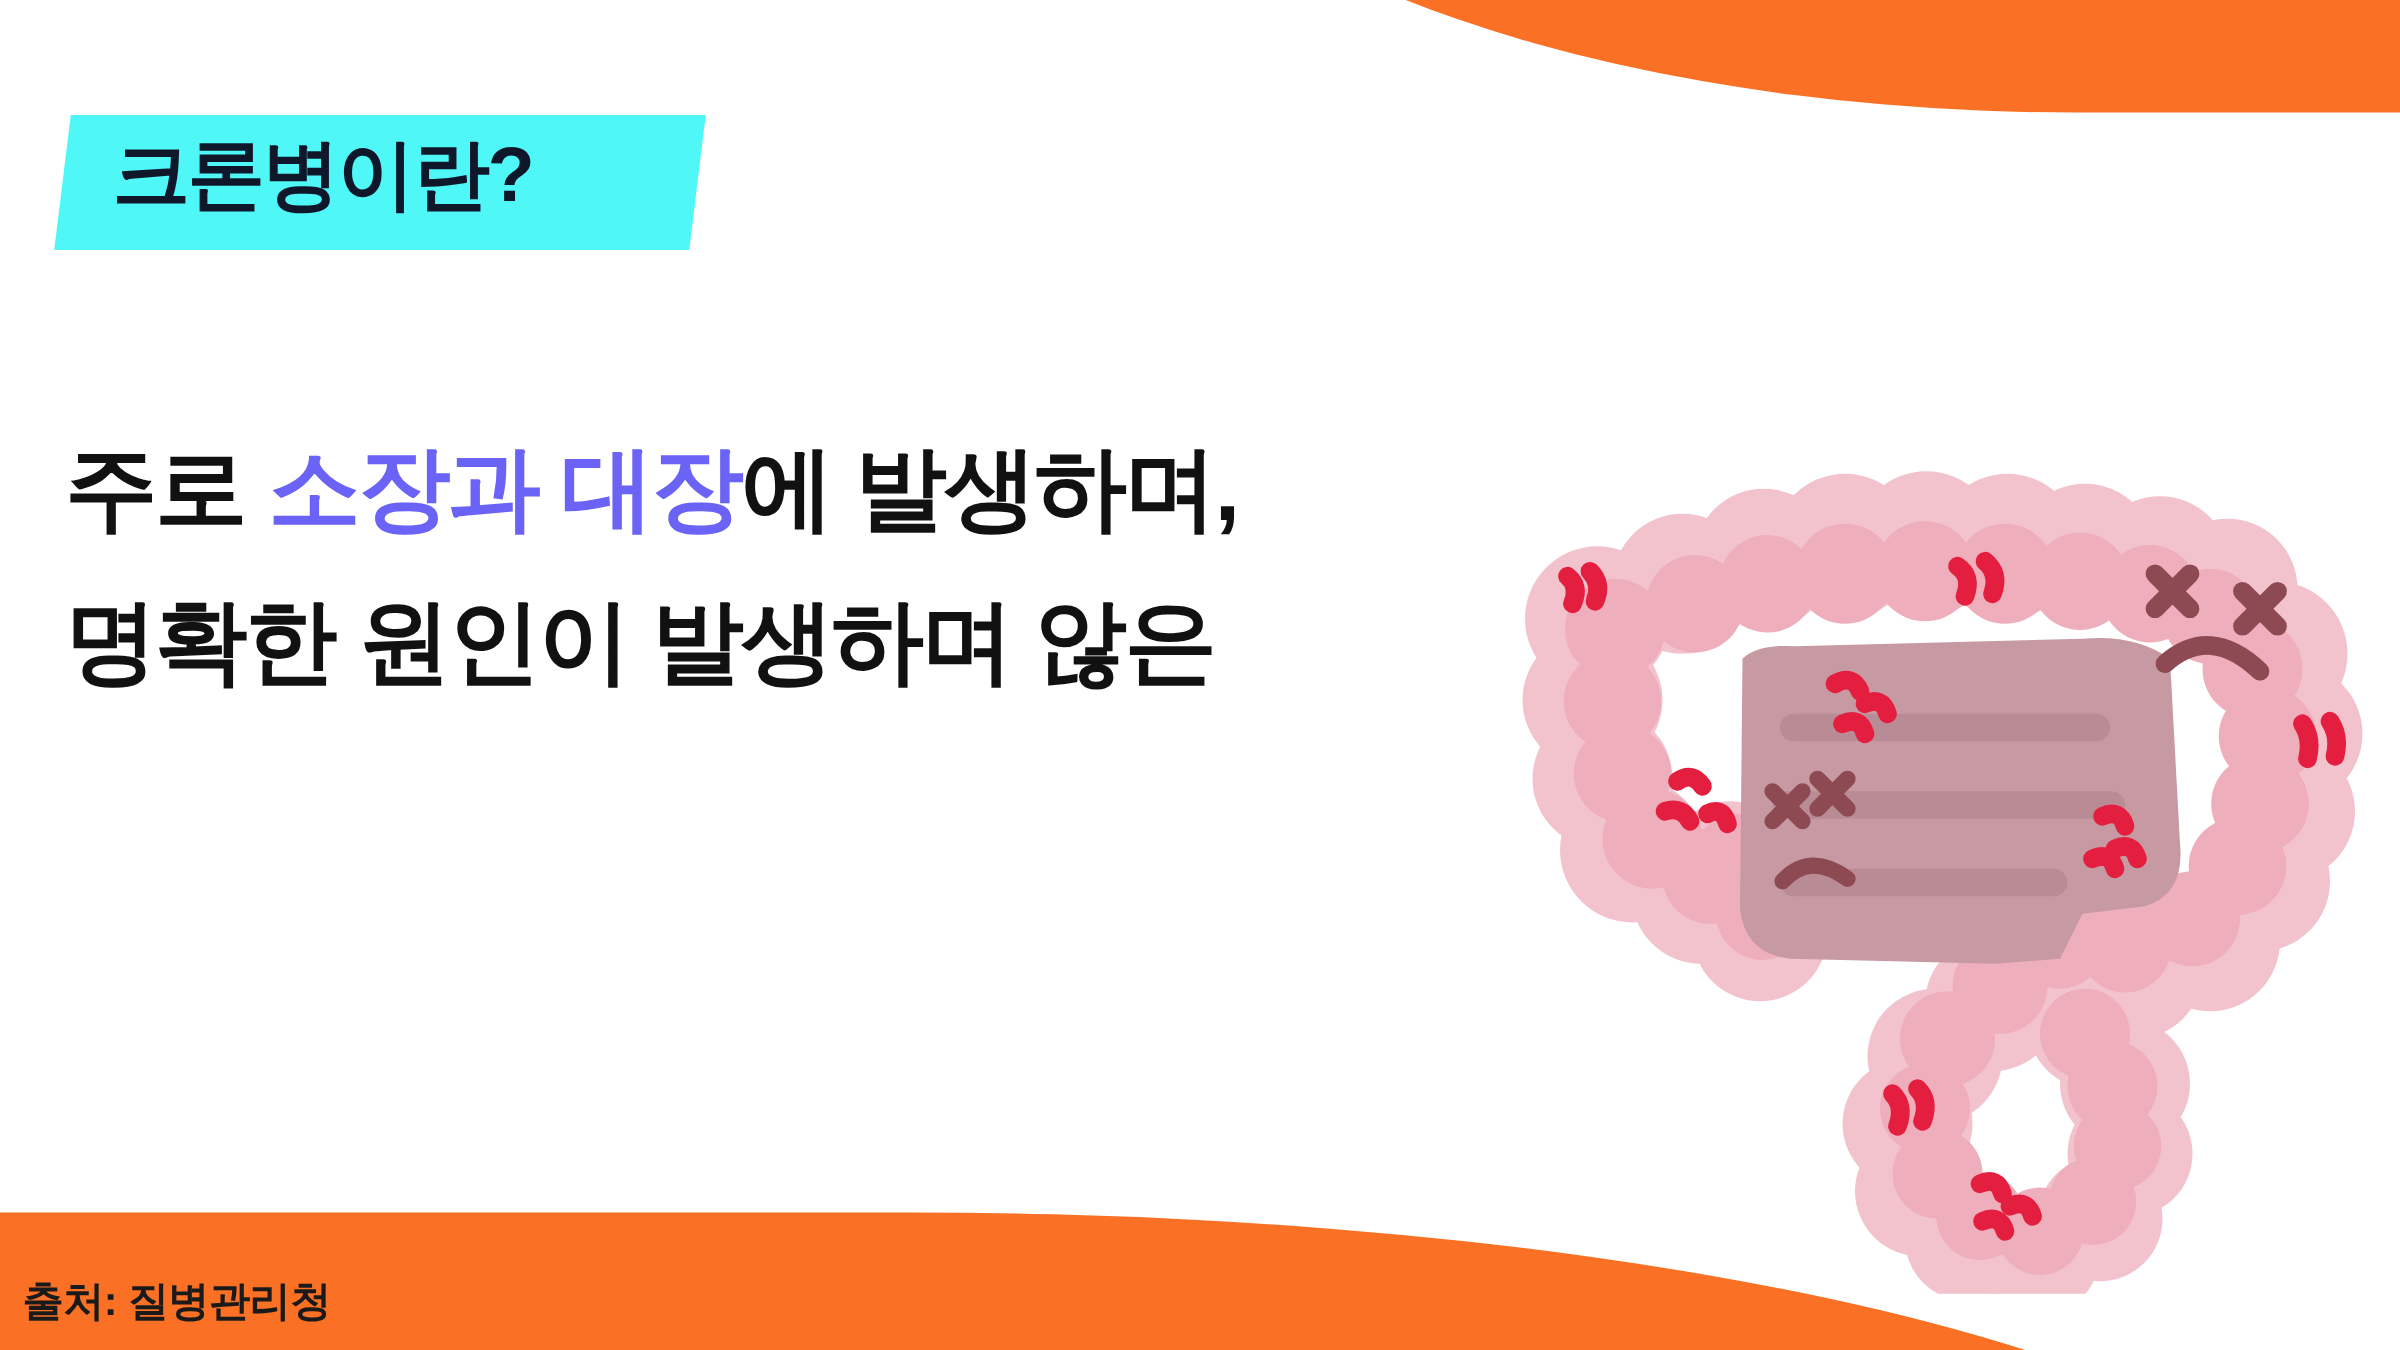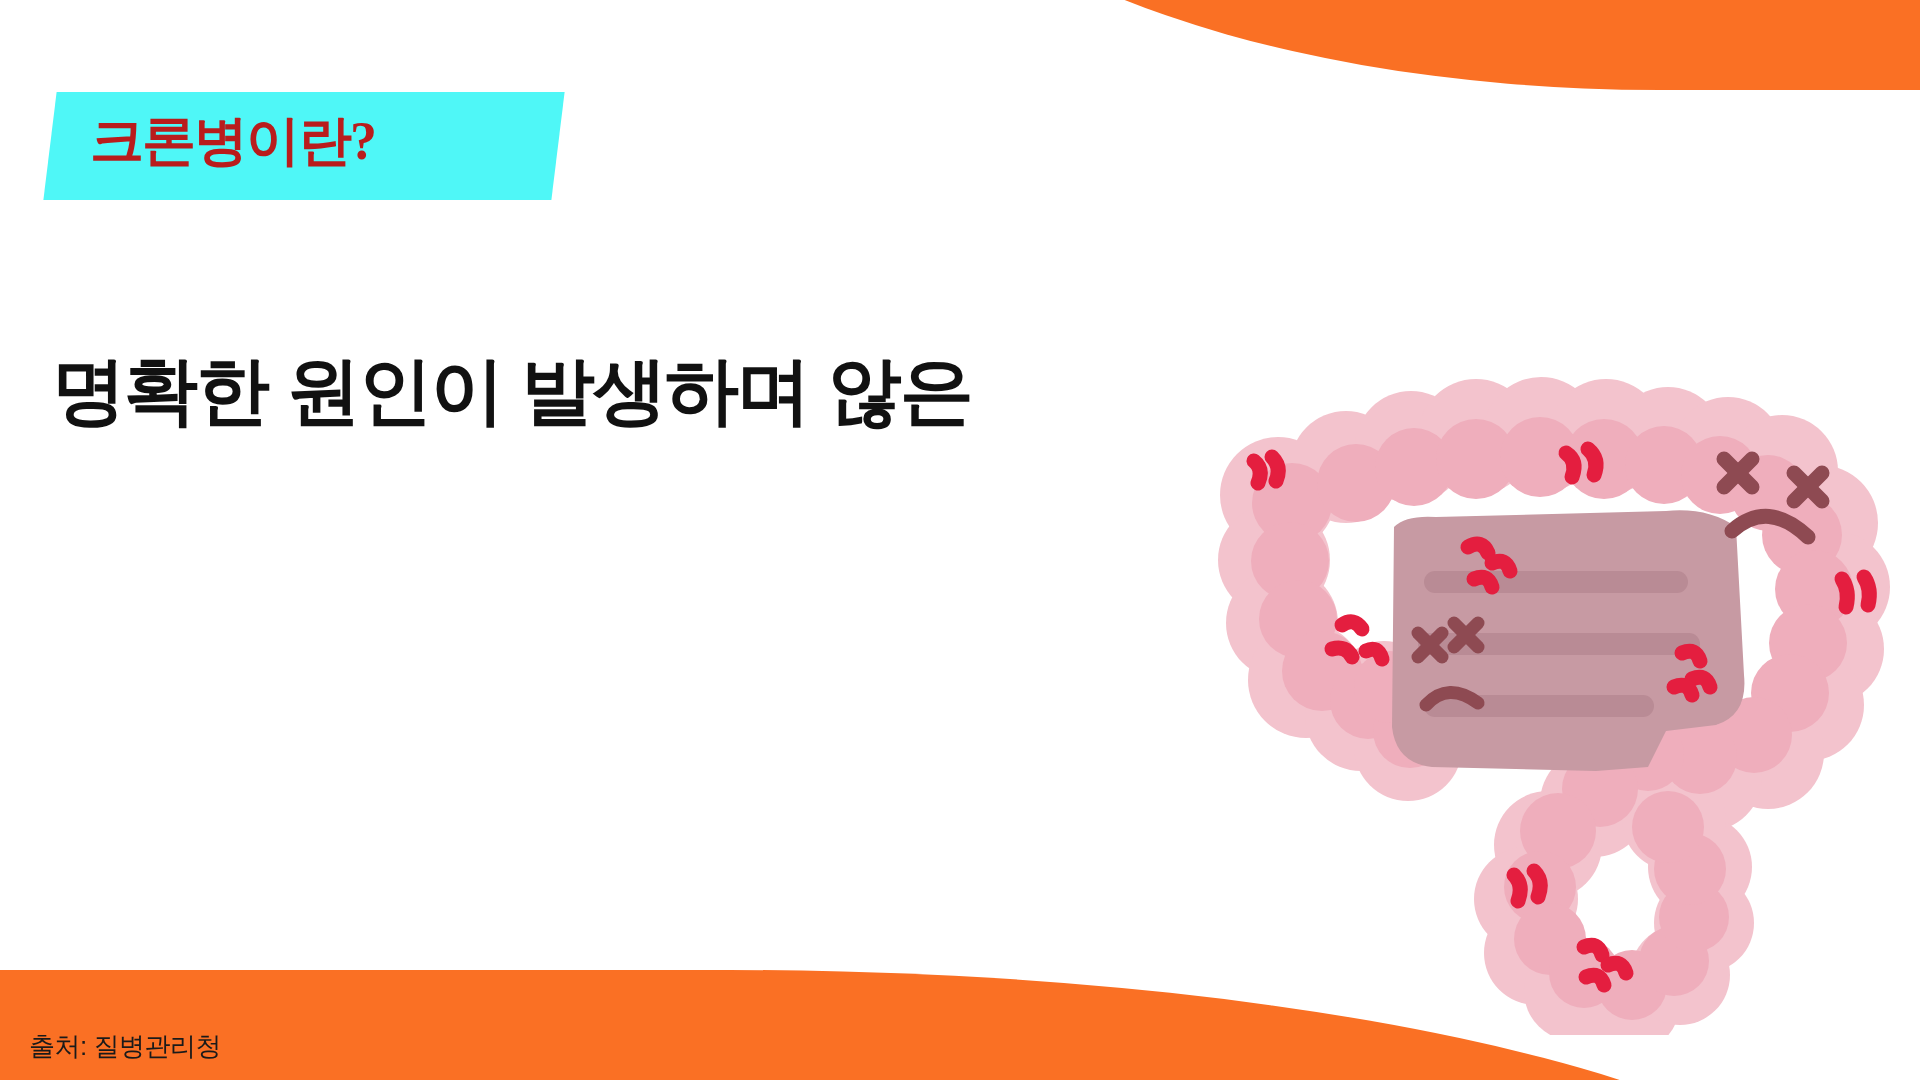"크론병이란?" .title-text { color: #b91c1c -> #0f172a; font-family: Liberation Serif, serif -> none; font-size: 54px -> 62px }
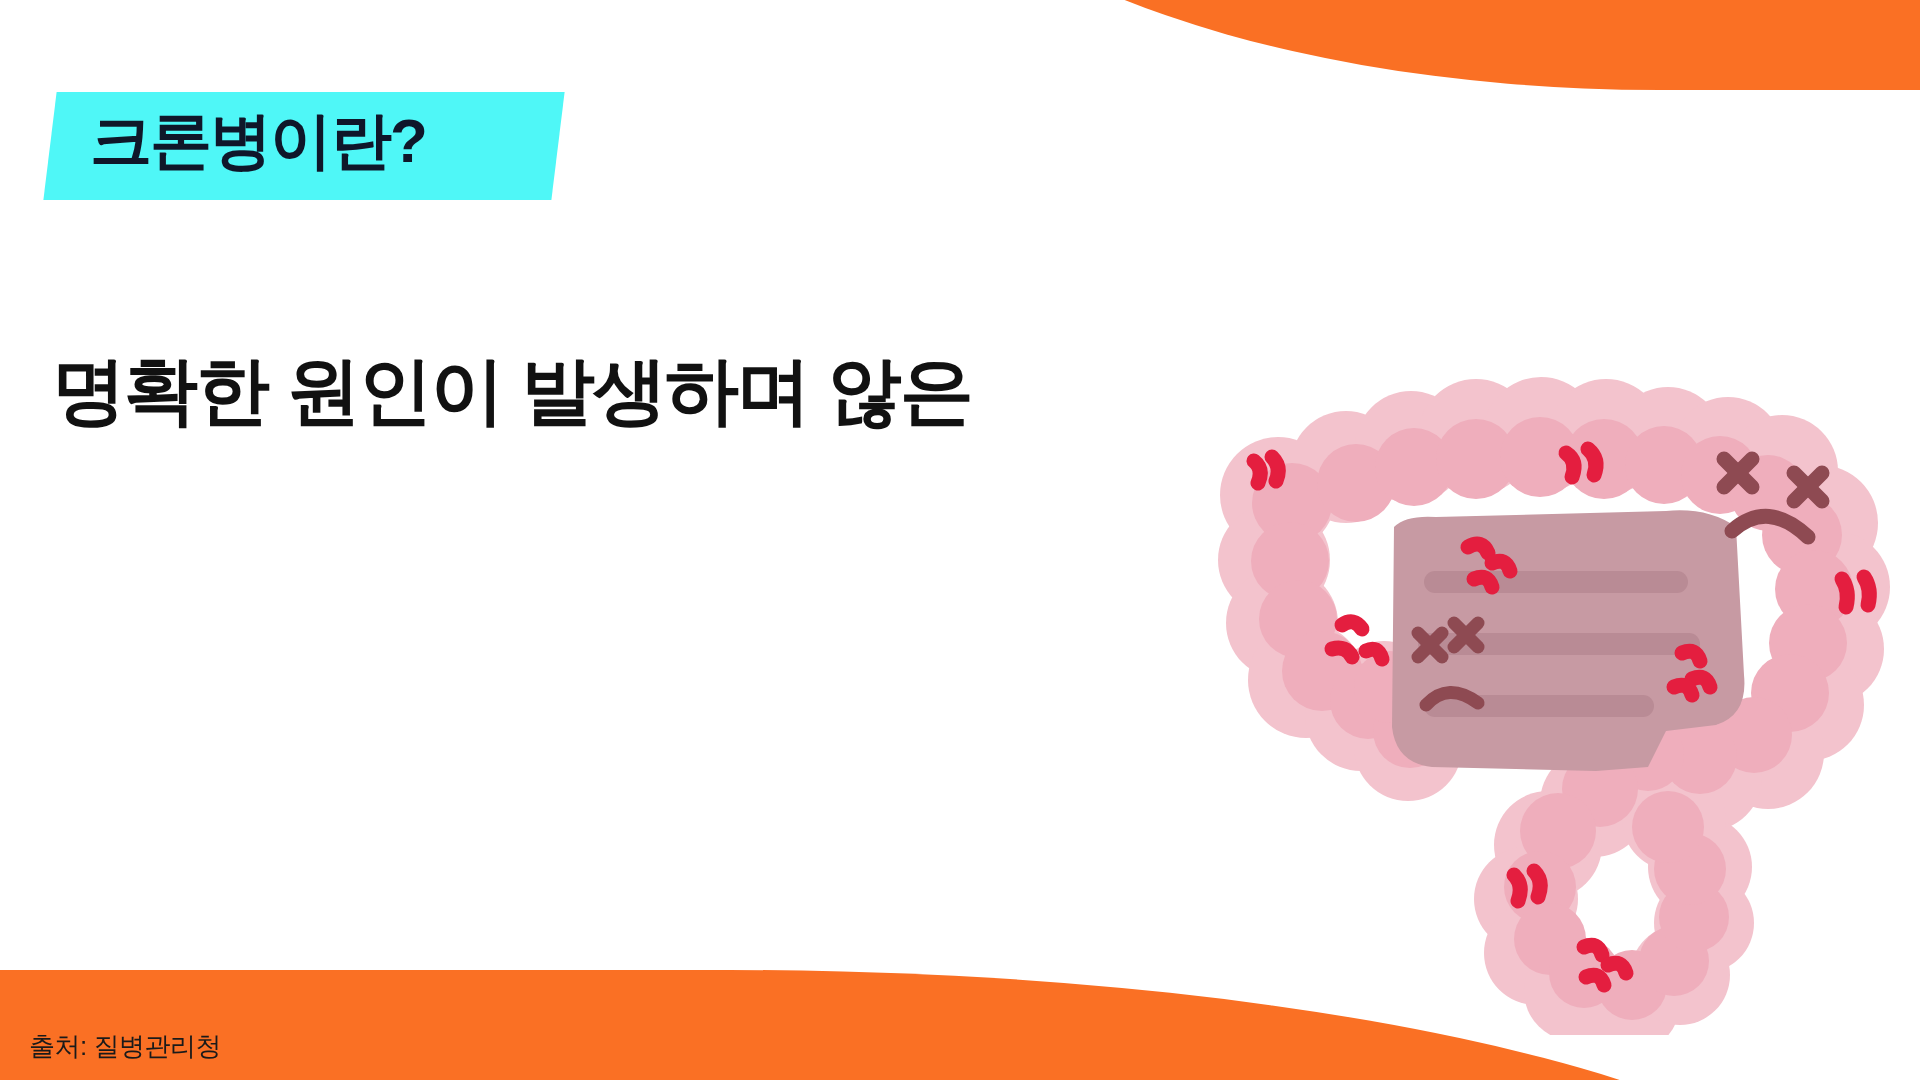"주로 소장과 대장에 발생하며," div.copy-line { html: none -> <div> <span>주로 </span><span>소장과 대장</span><span>에 발생하며,</span> </div> }
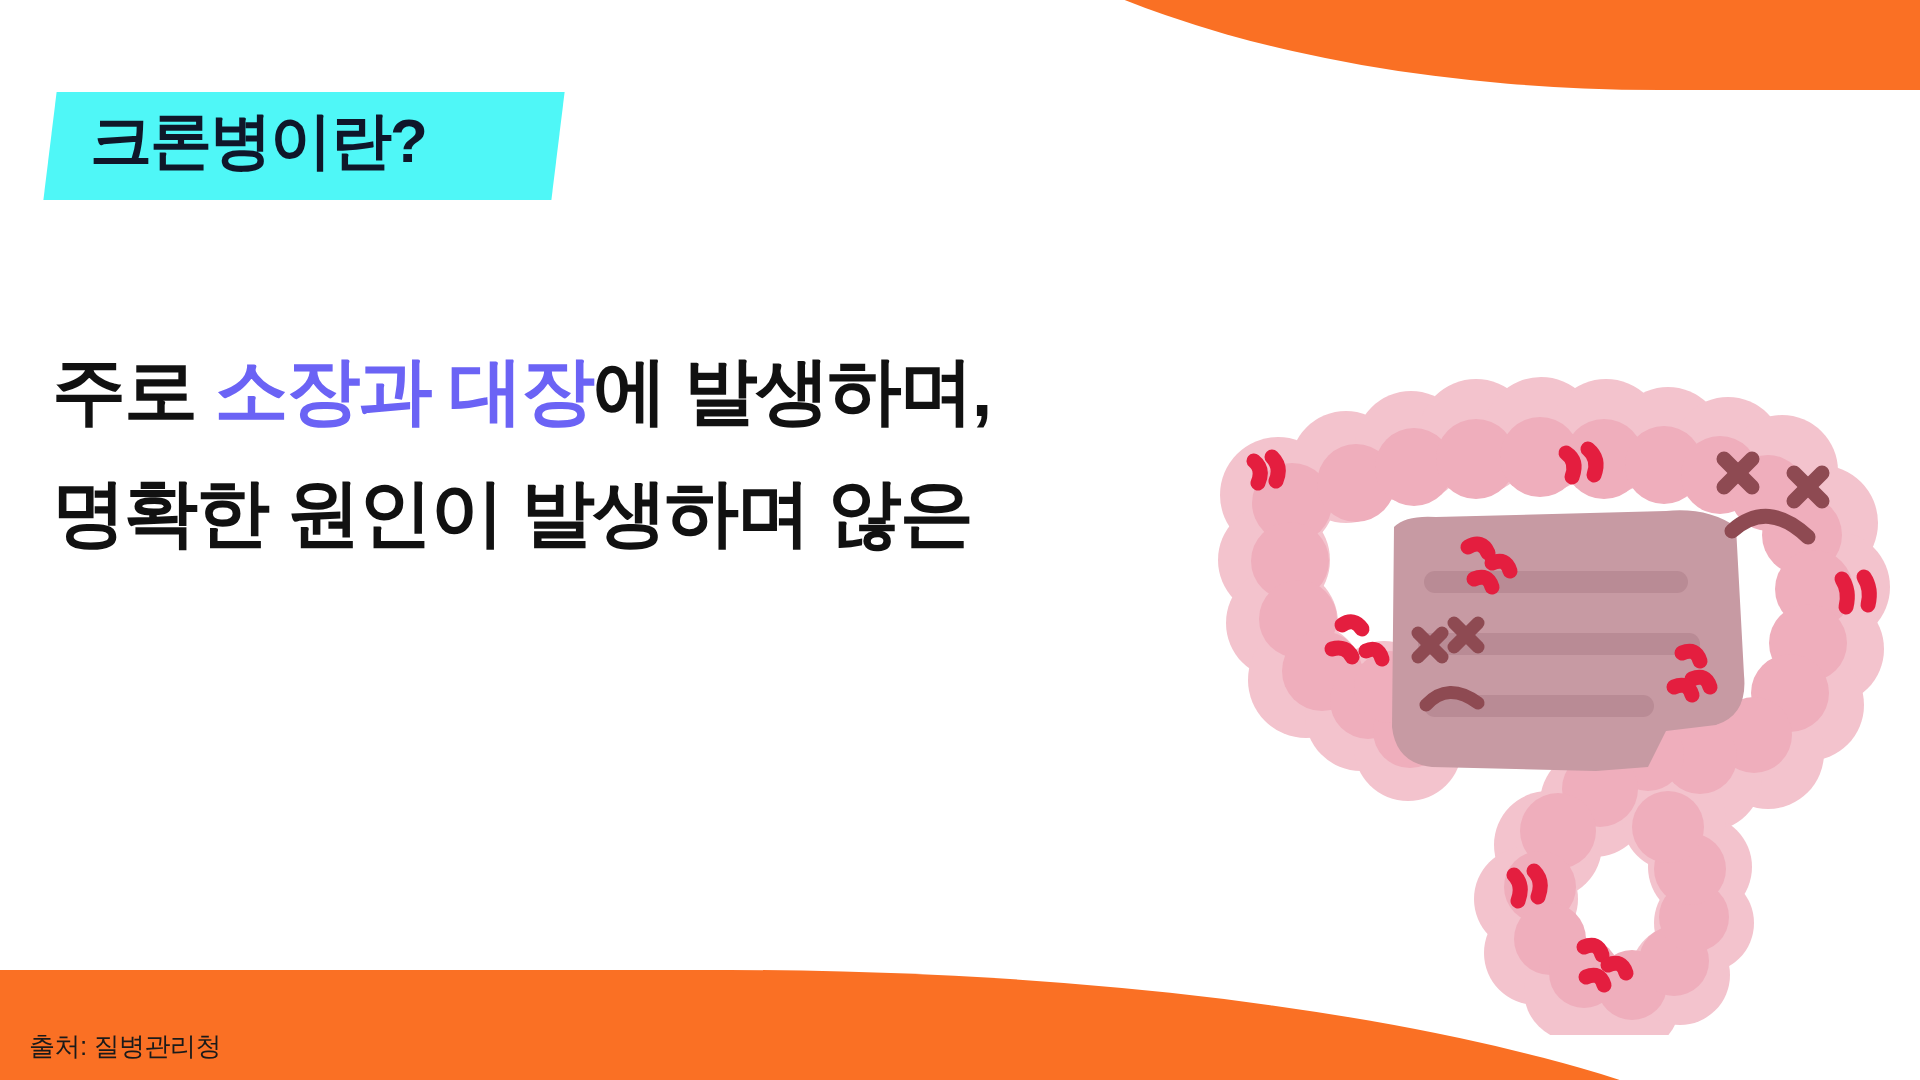"출처: 질병관리청" .footer-text { font-size: 26px -> 33px; font-weight: 400 -> 700; left: 29px -> 18px }
